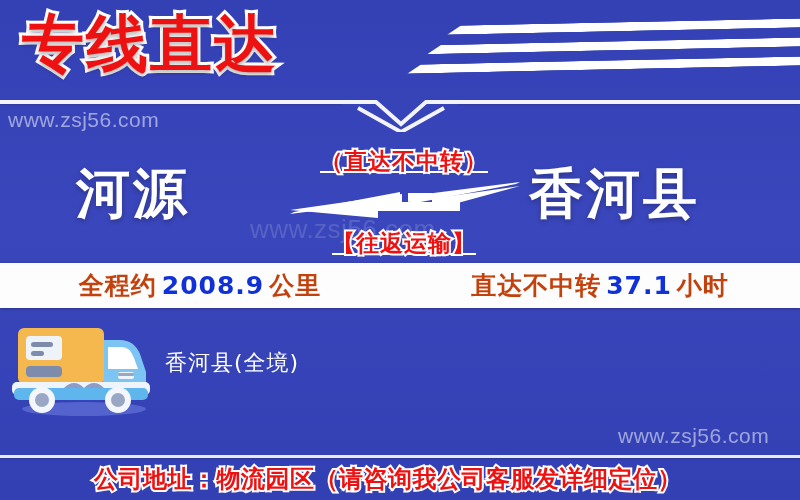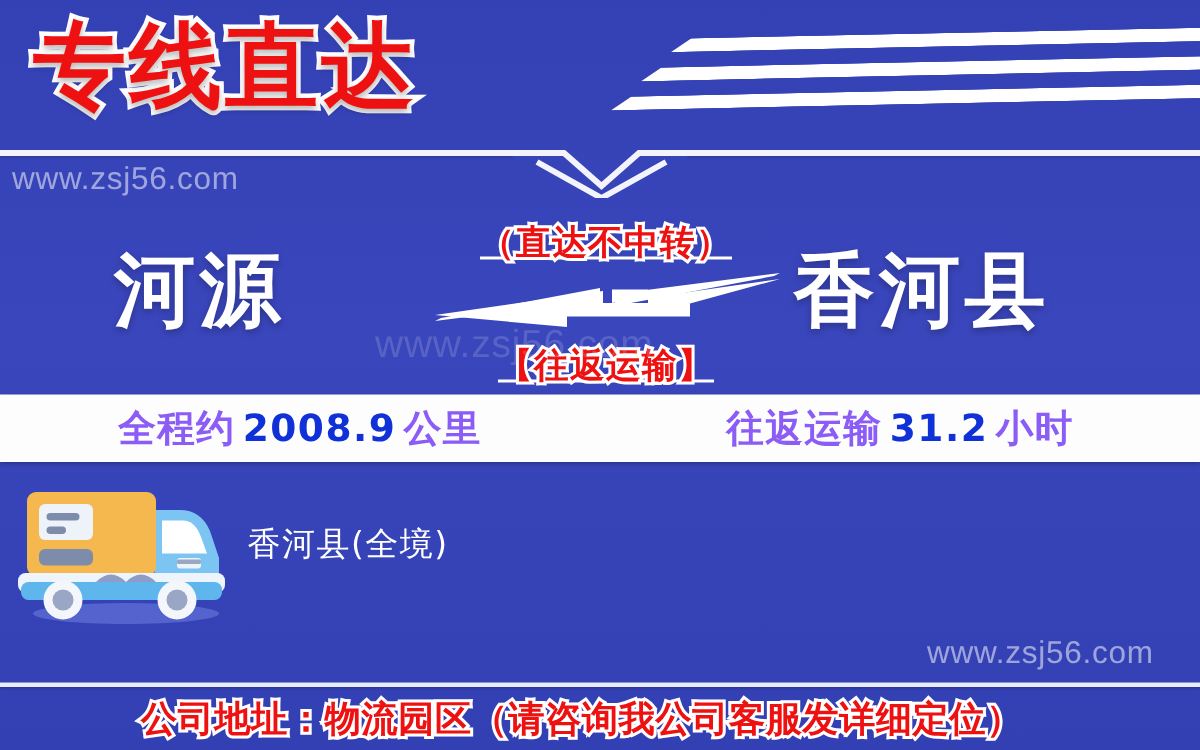"全程约" .infoseg .lab { color: #8b5cf6 -> #c2410c }
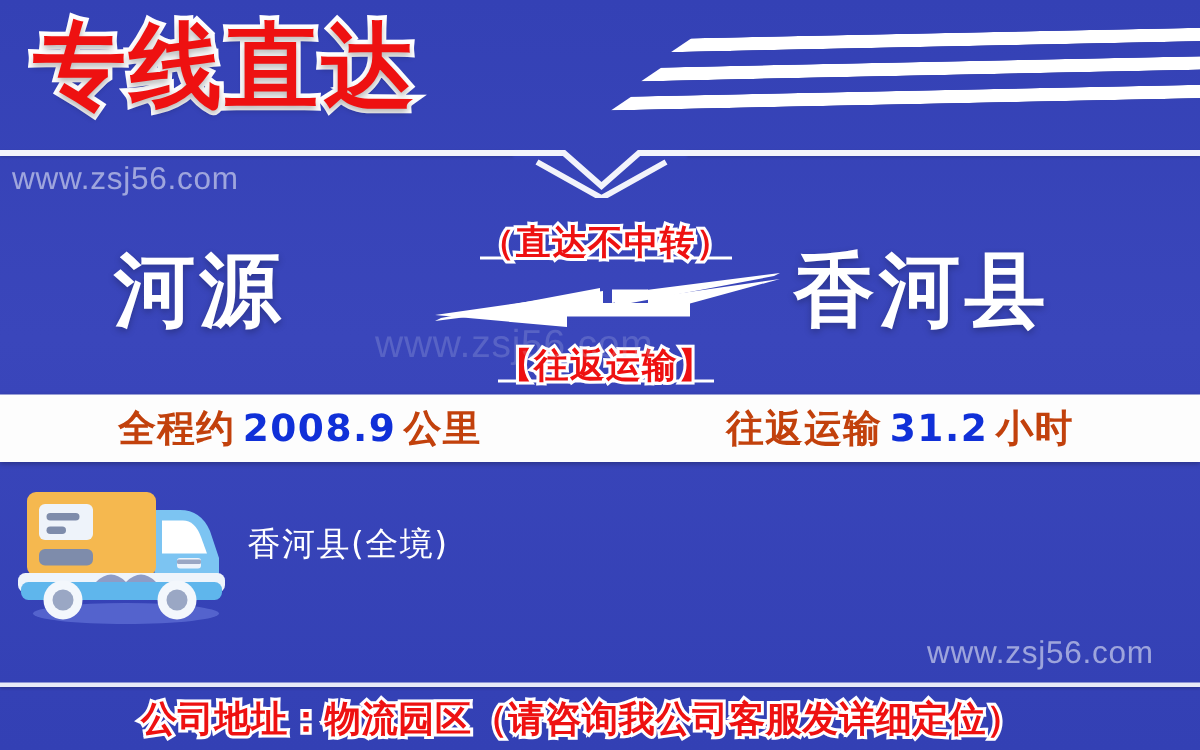"往返运输" span.lab { text: 往返运输 -> 直达不中转 }
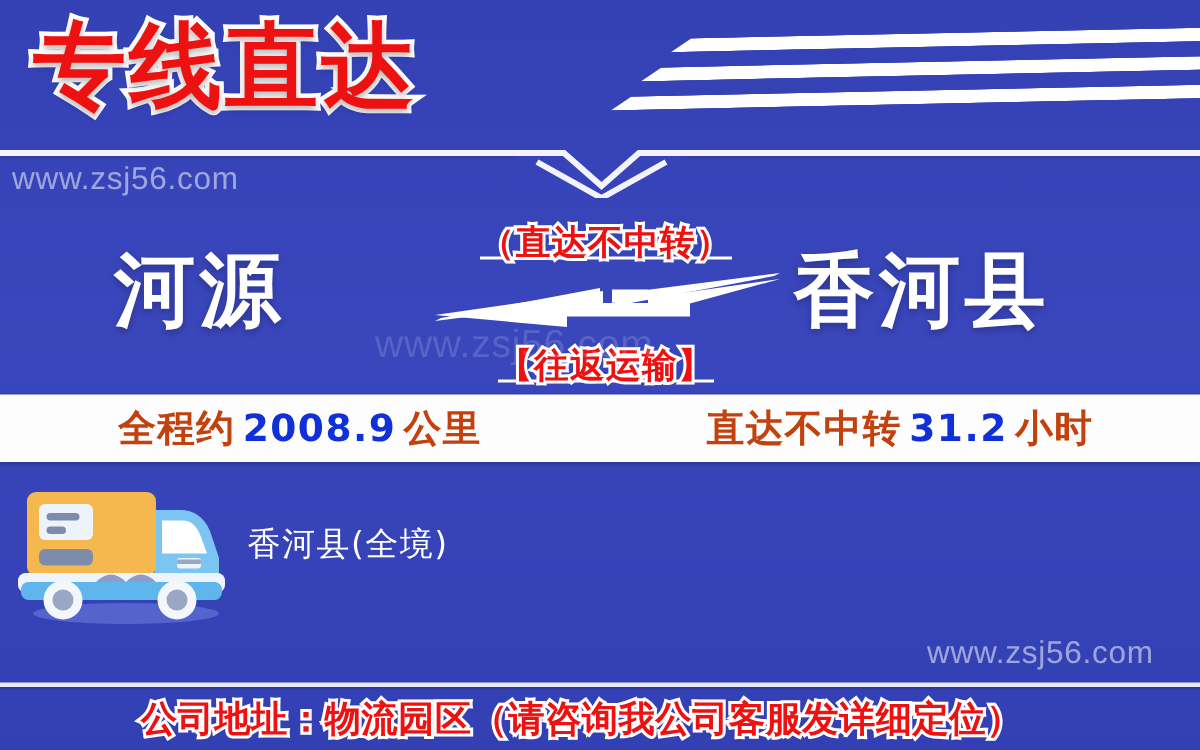"31.2" span.num { text: 31.2 -> 37.1 }
